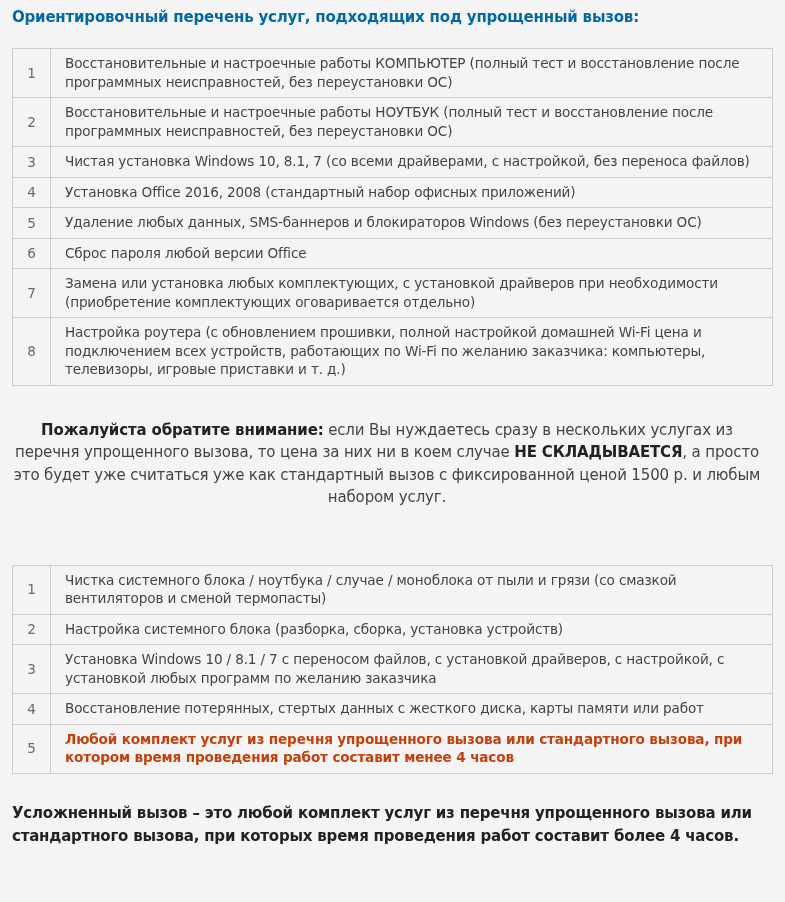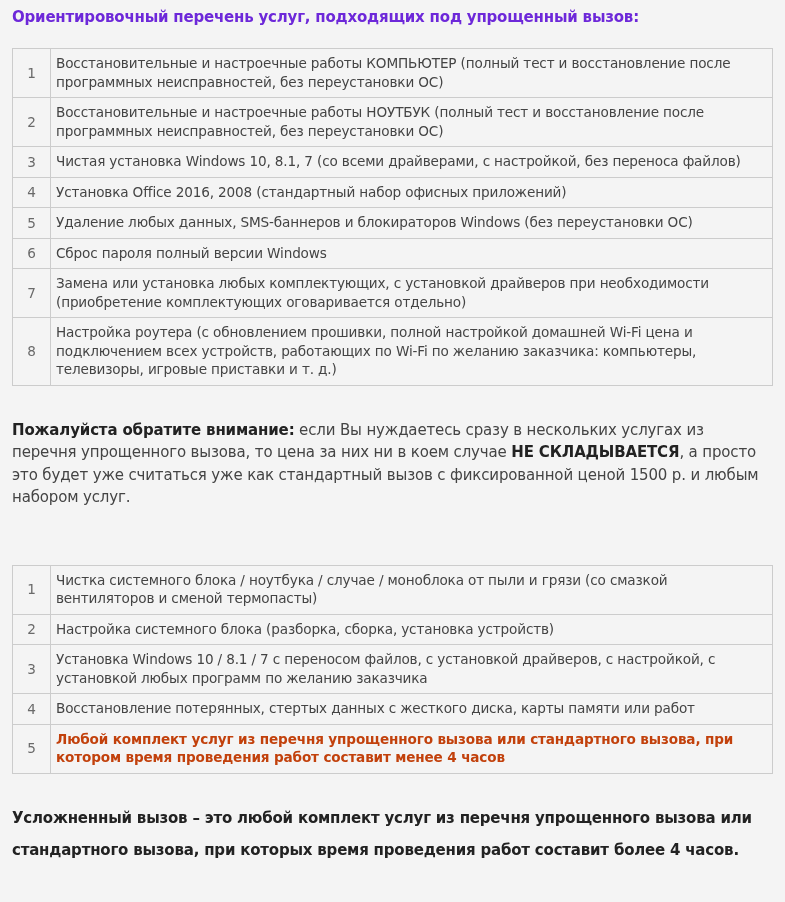"Ориентировочный перечень услуг," .section-heading { color: #6d28d9 -> #0369a1 }
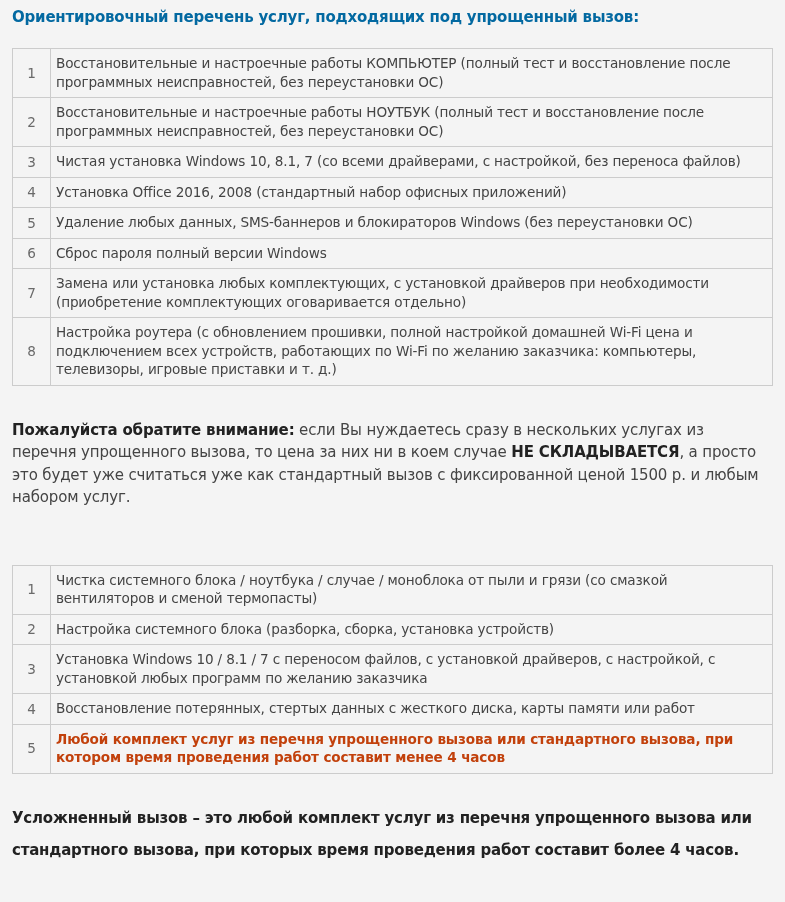"Восстановительные и настроечные работы" table.svc td.txt { padding: 5px 8px 6px 5px -> 5px 8px 6px 14px }
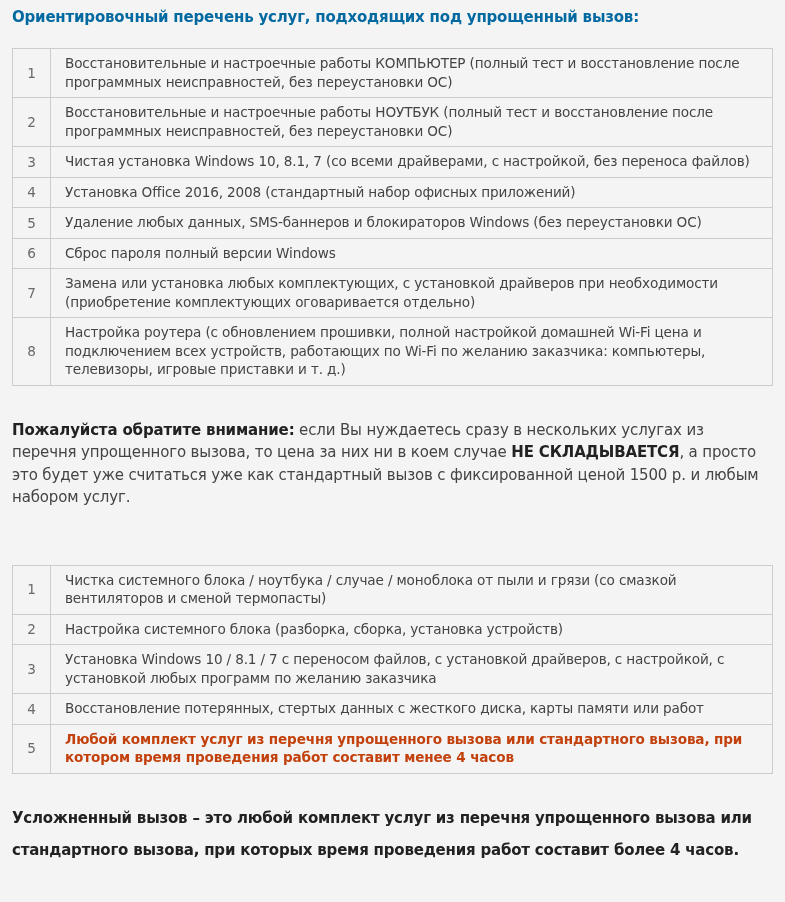"Сброс пароля полный версии Windows" td.txt { text: полный версии Windows -> любой версии Office }
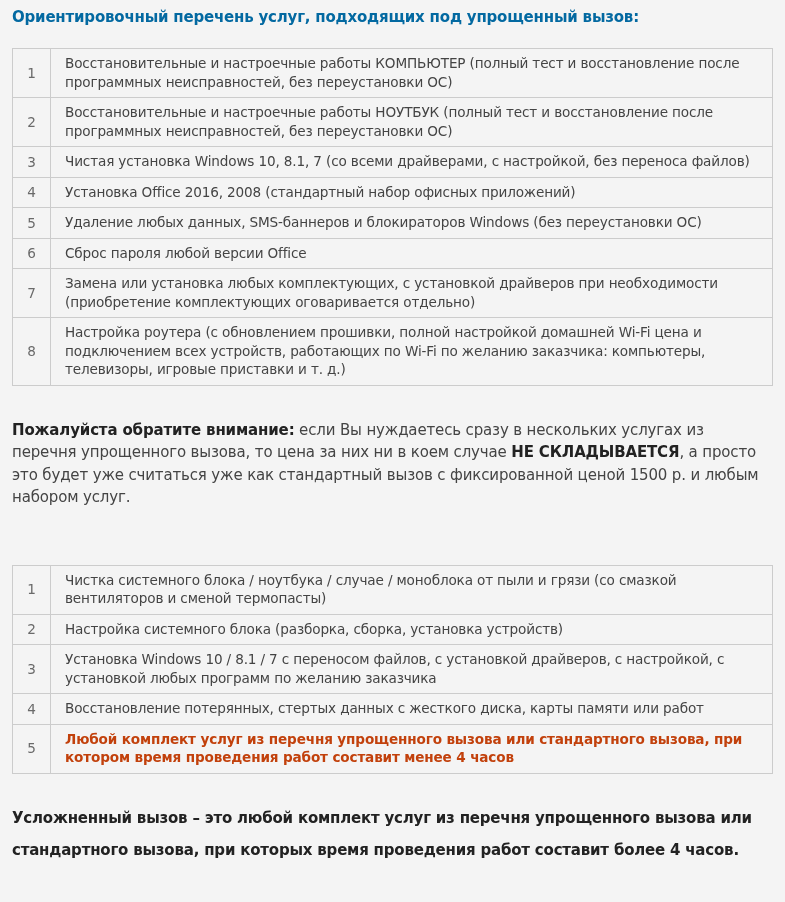"Пожалуйста обратите внимание: если Вы" .note { text-align: none -> center }
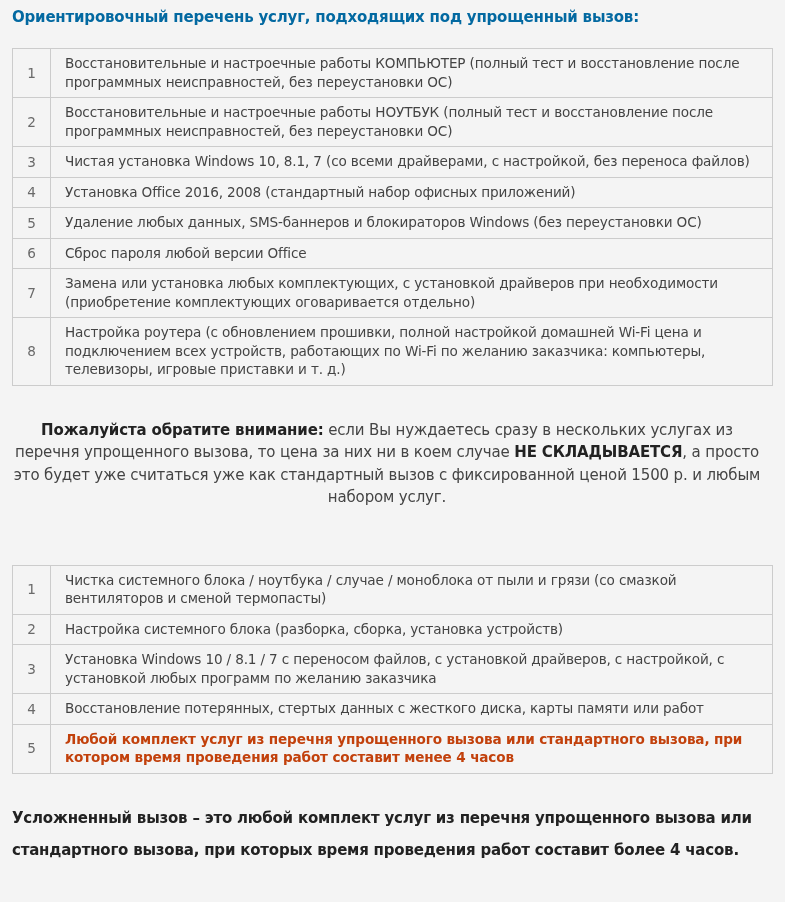"Усложненный вызов – это любой" .final { line-height: 32px -> 23px }
